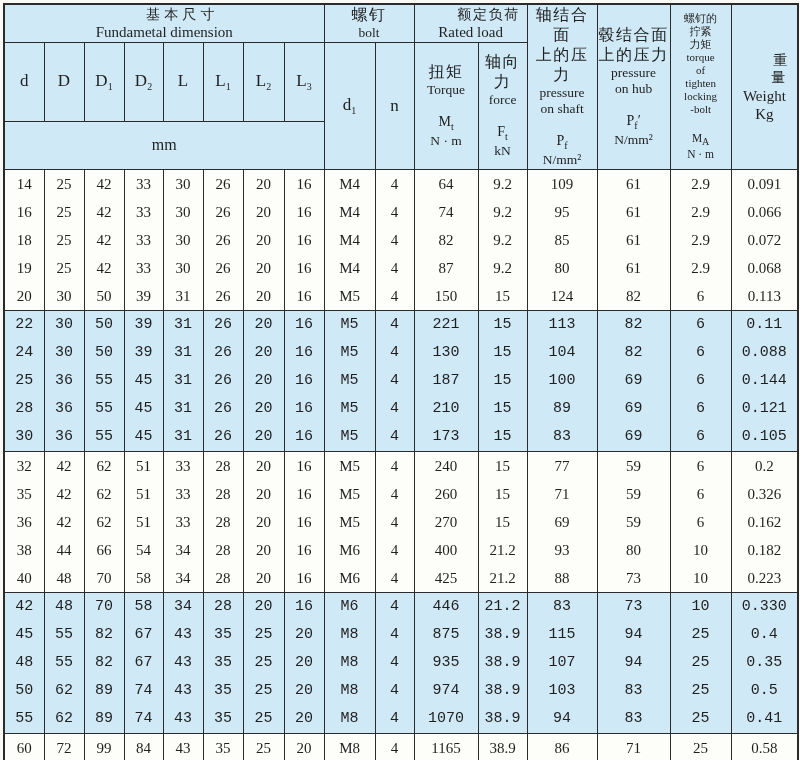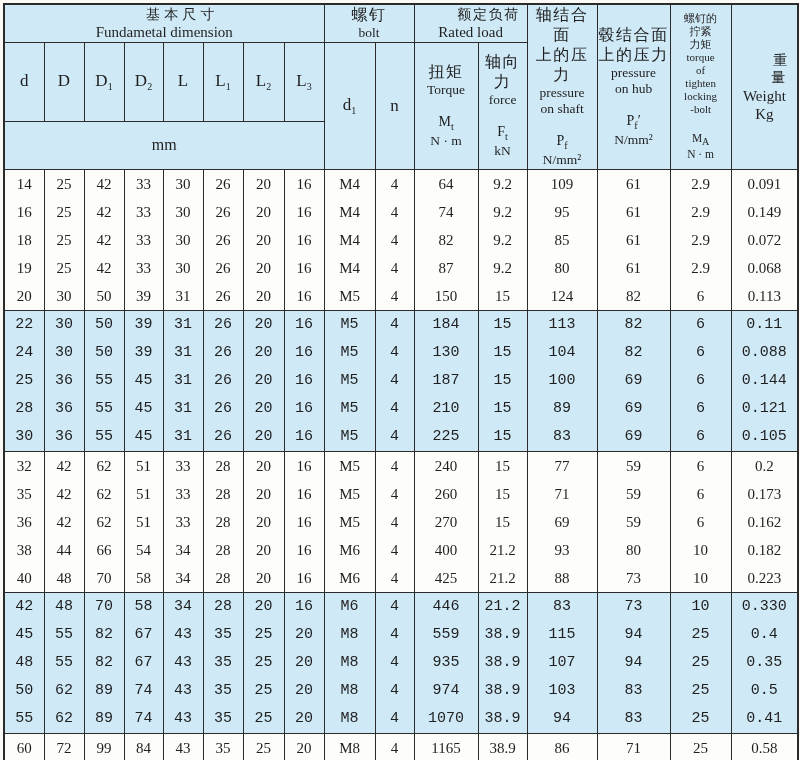"0.149" div.val { text: 0.149 -> 0.066 }
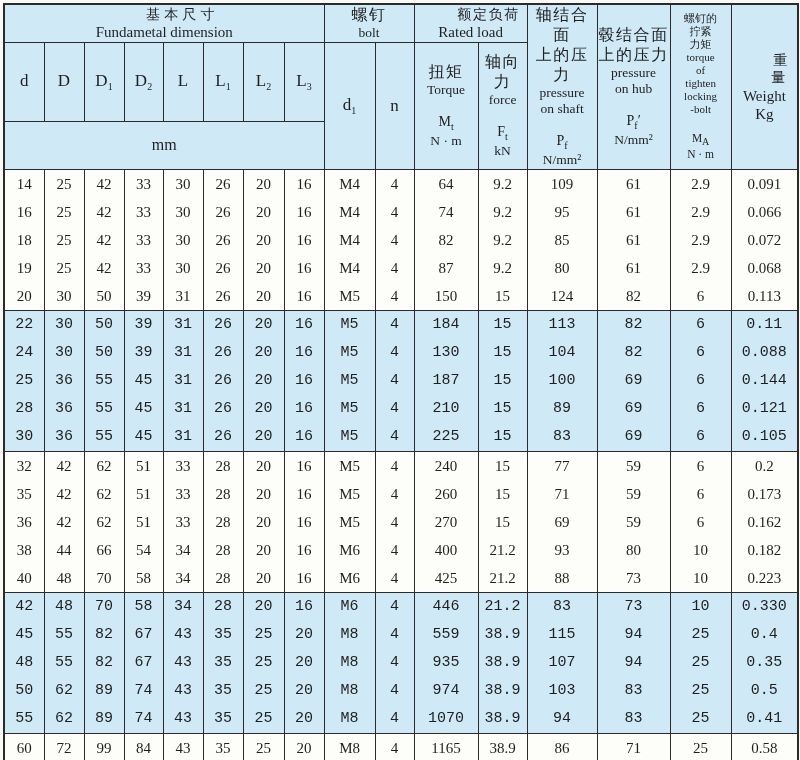"184" div.val { text: 184 -> 221 }
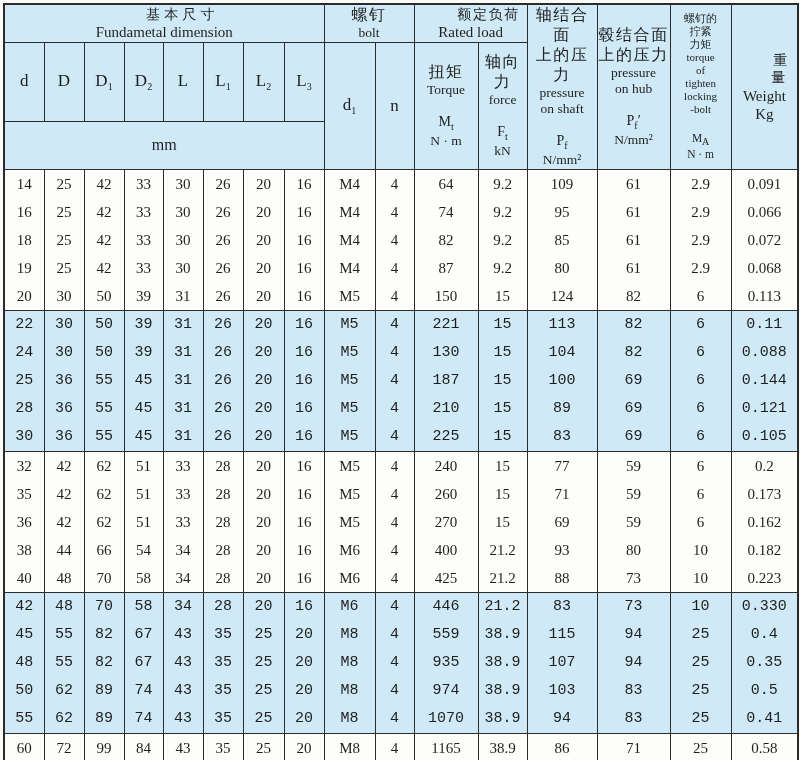"225" div.val { text: 225 -> 173 }
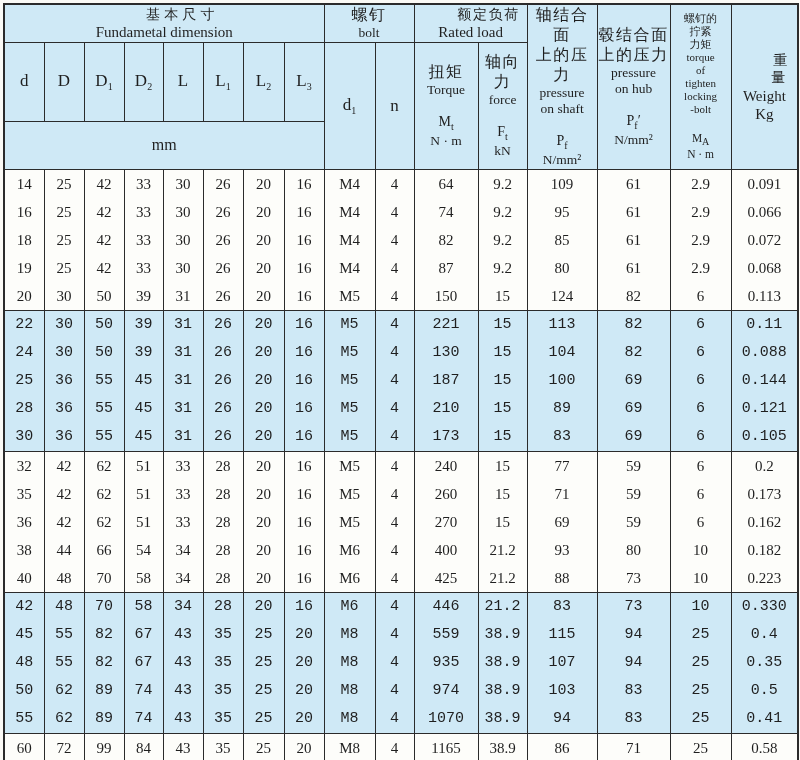"0.173" div.val { text: 0.173 -> 0.326 }
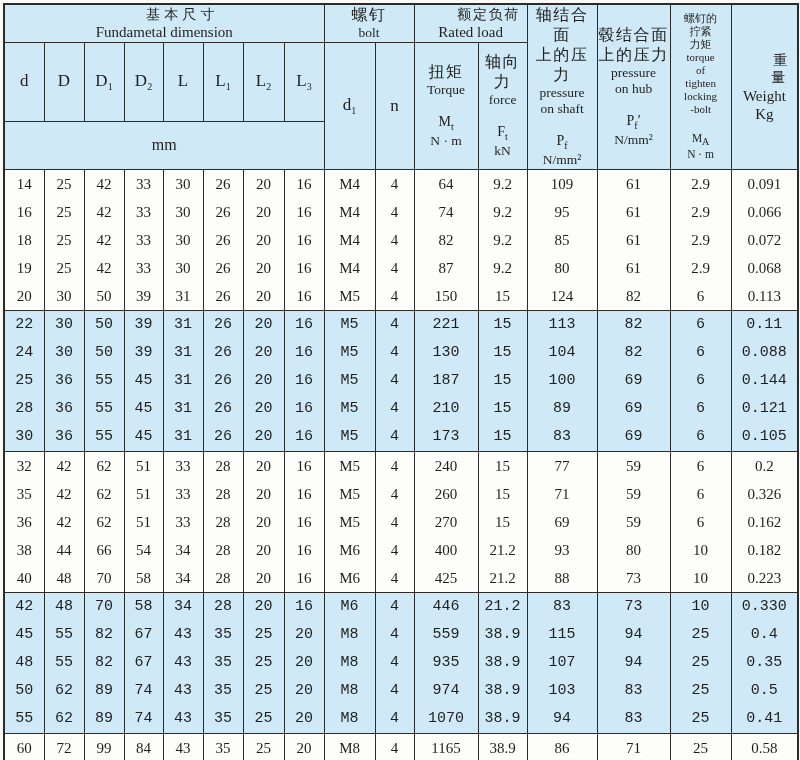"559" div.val { text: 559 -> 875 }
